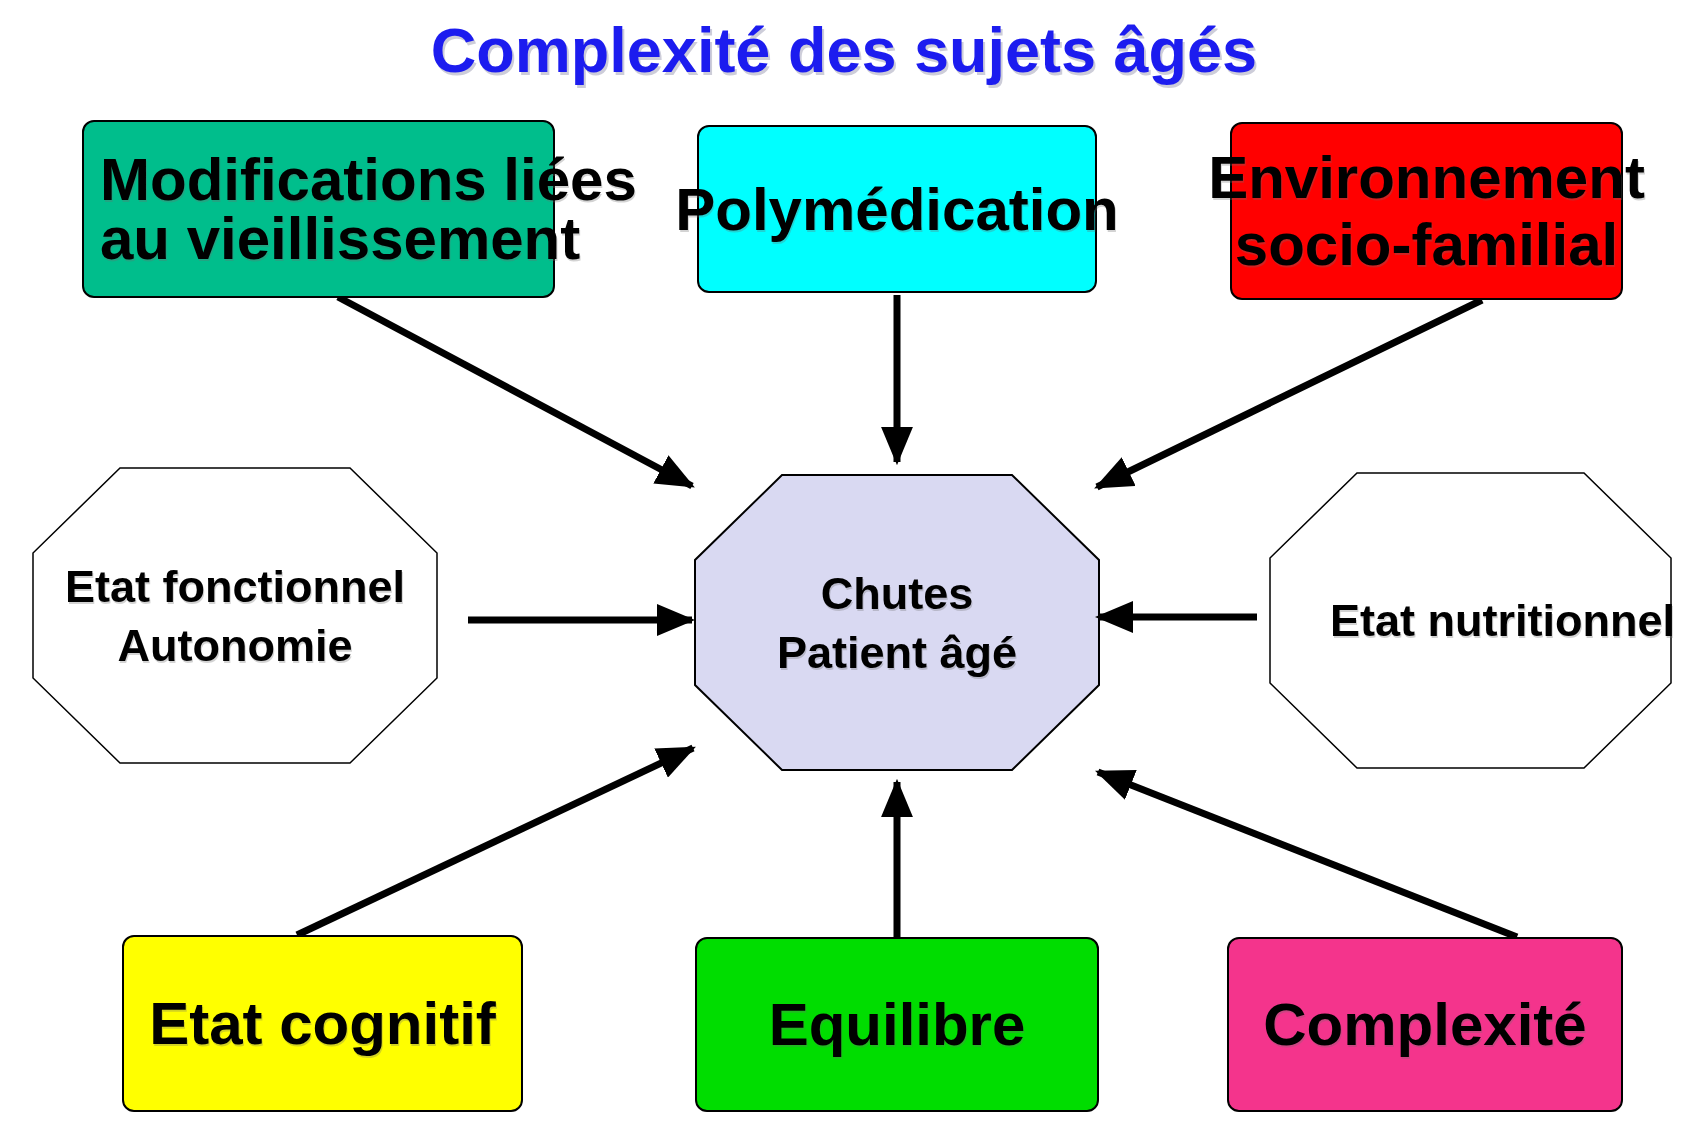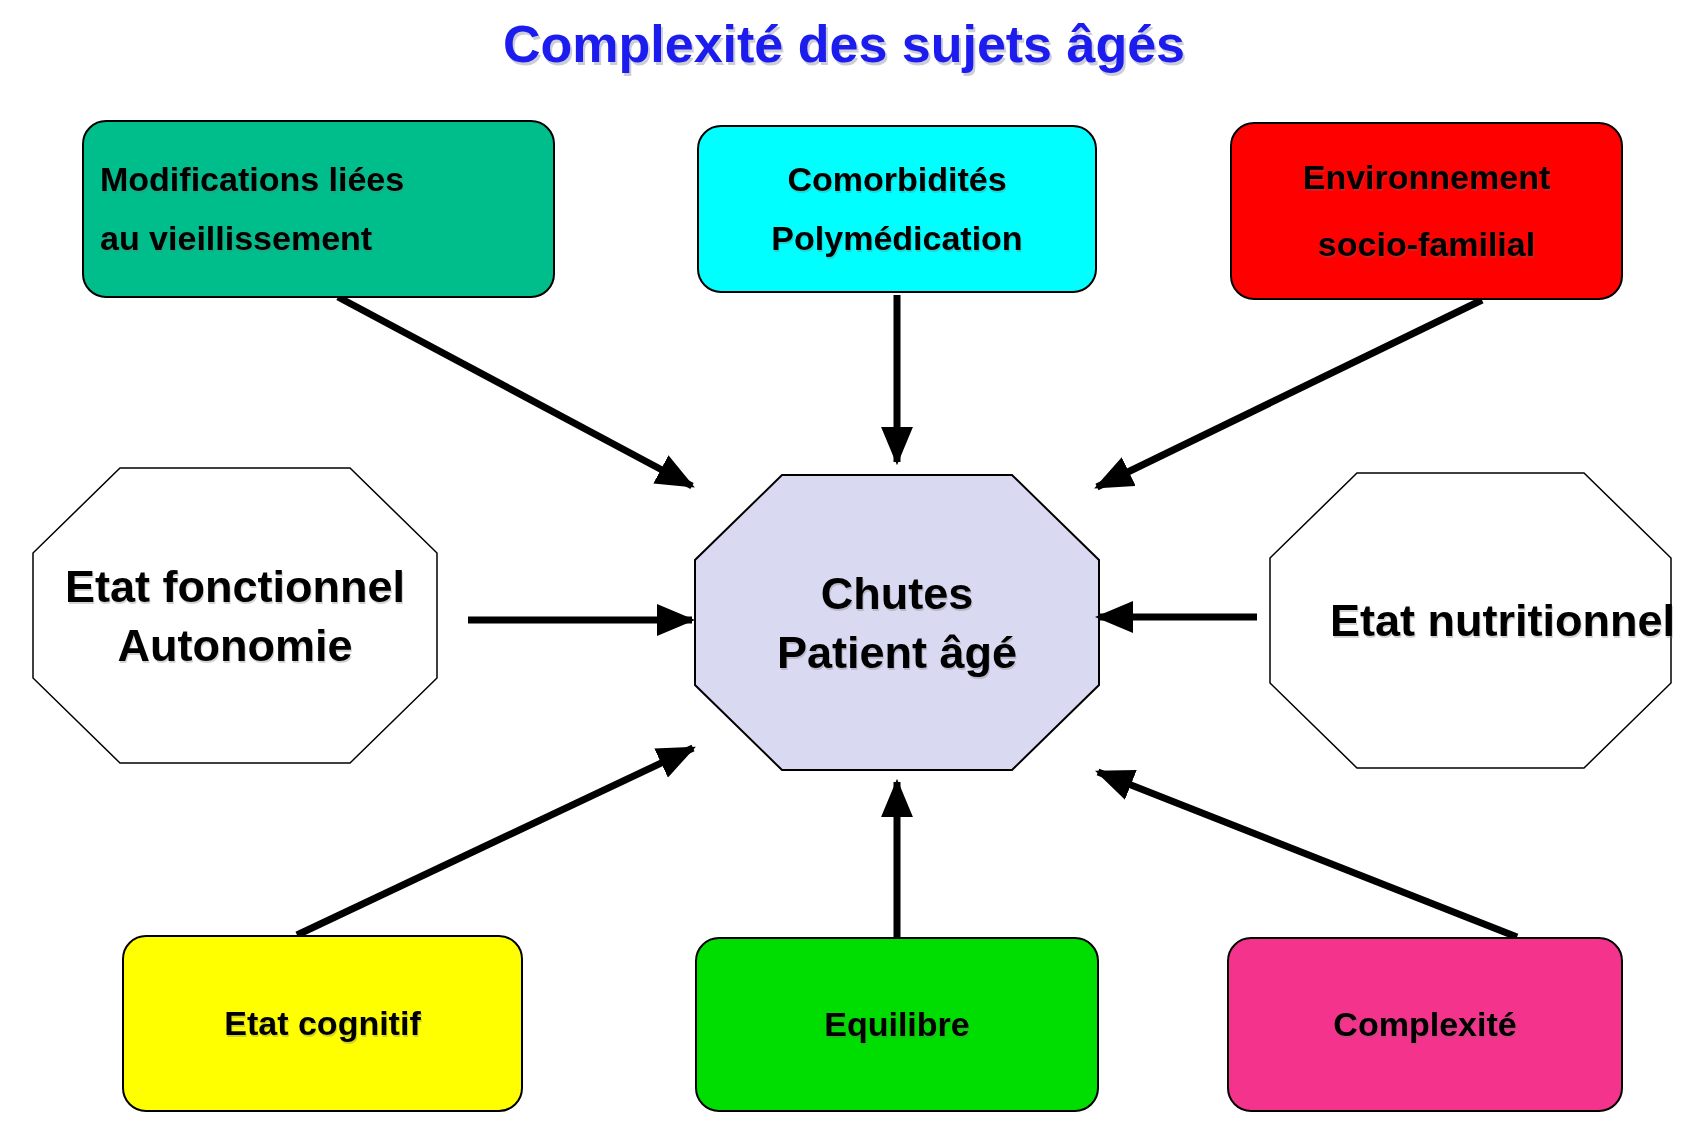"Complexité des sujets âgés" .title { font-size: 52px -> 63px }
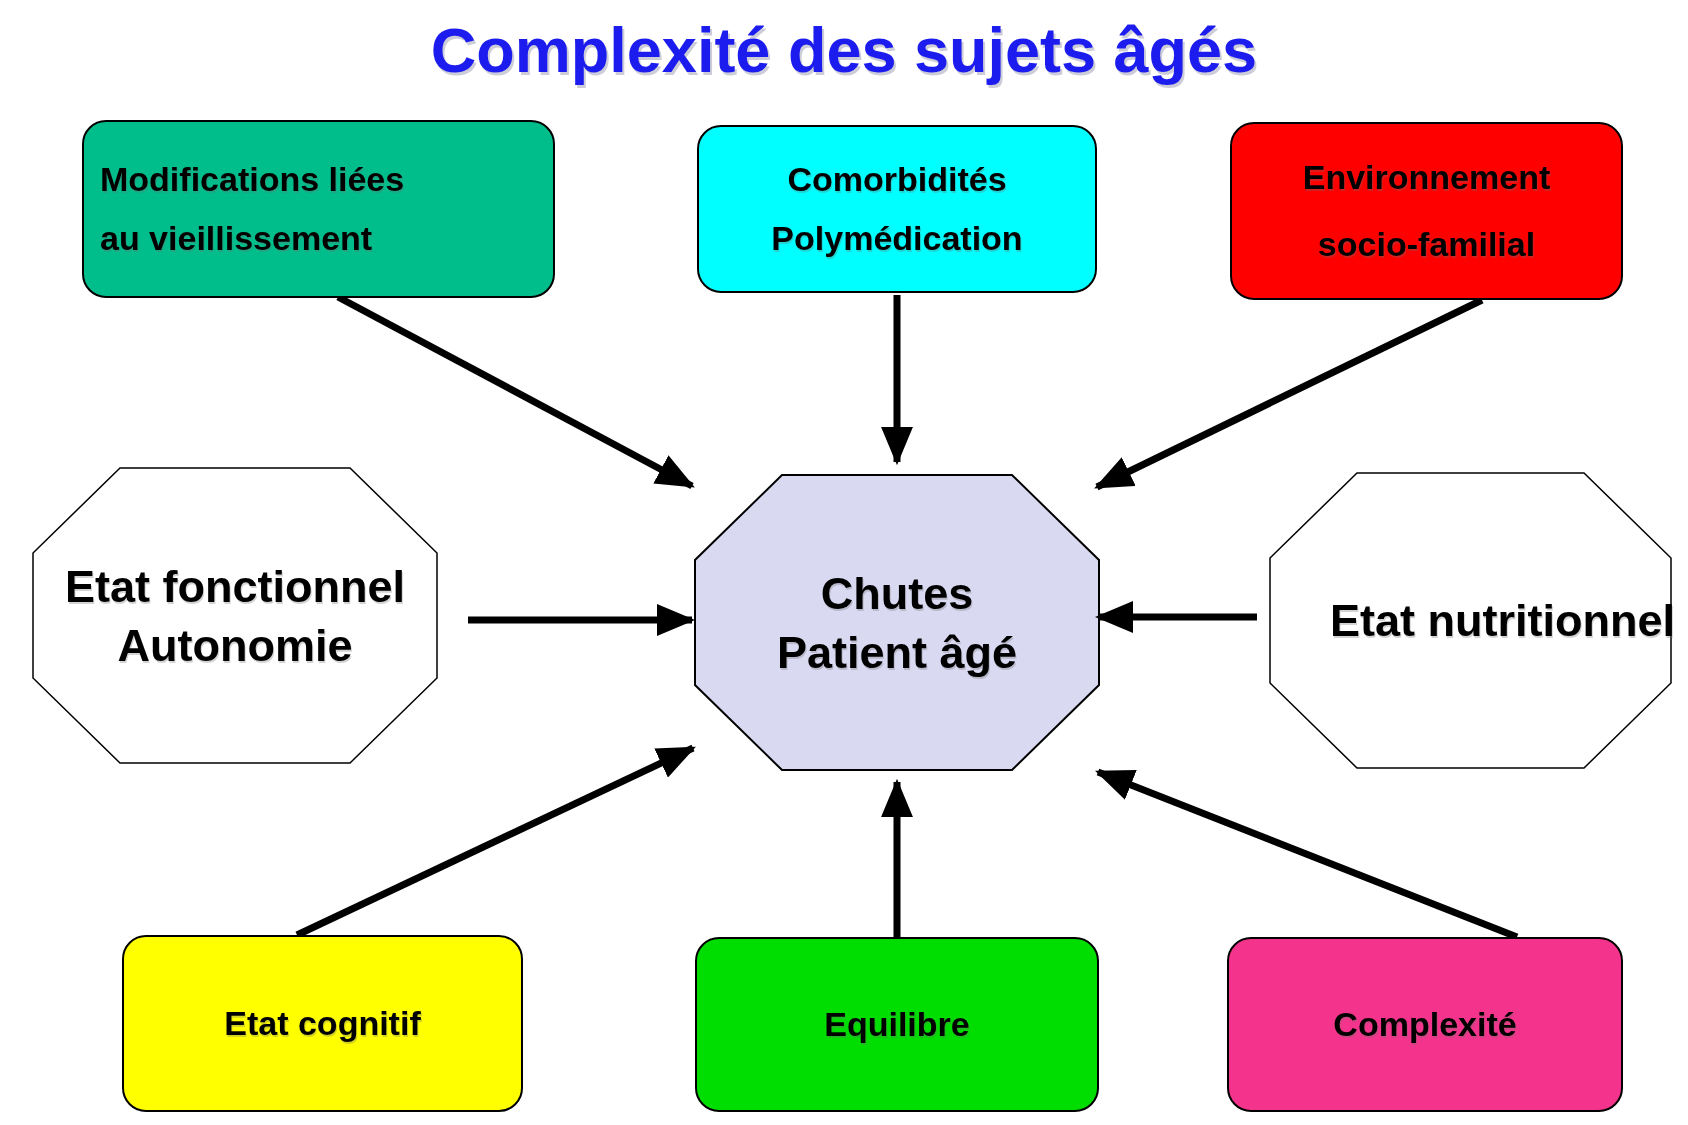"Modifications liées" .node { border-radius: 24px -> 12px; font-size: 34px -> 60px }
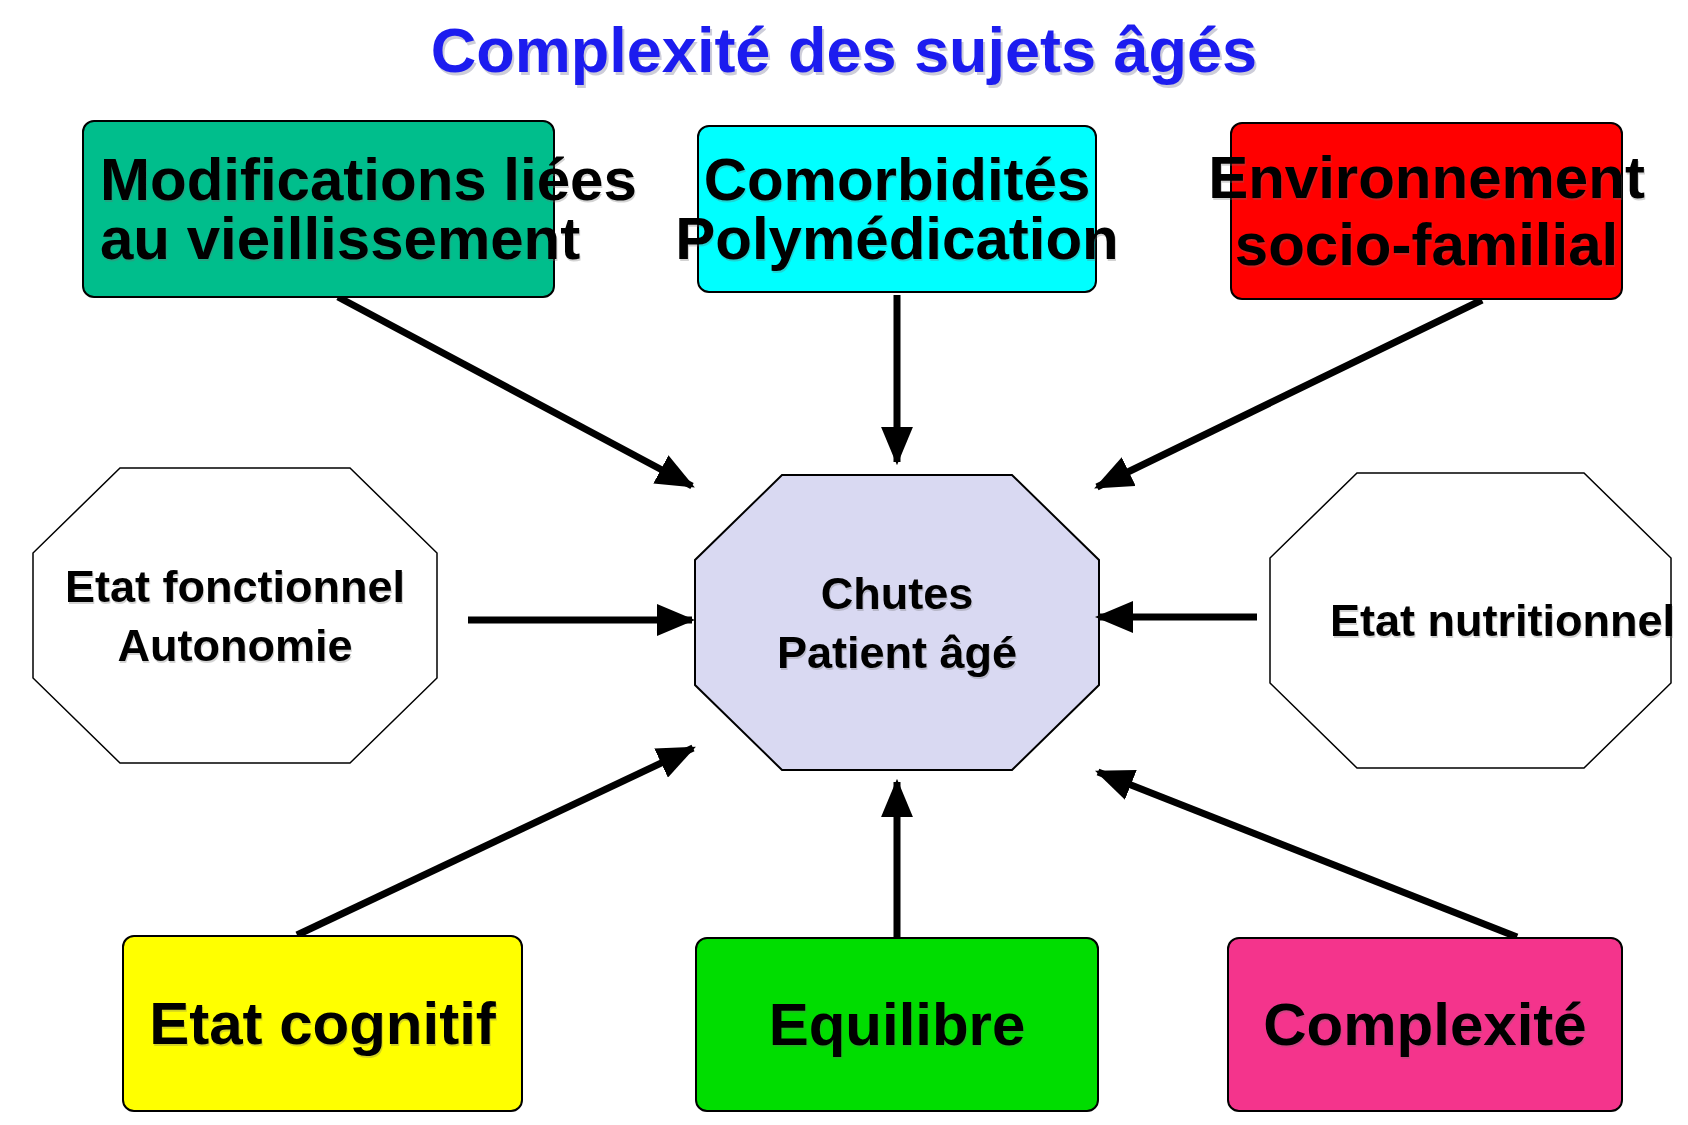"Comorbidités" div.ln { html: <div>Comorbidités</div> -> none }
